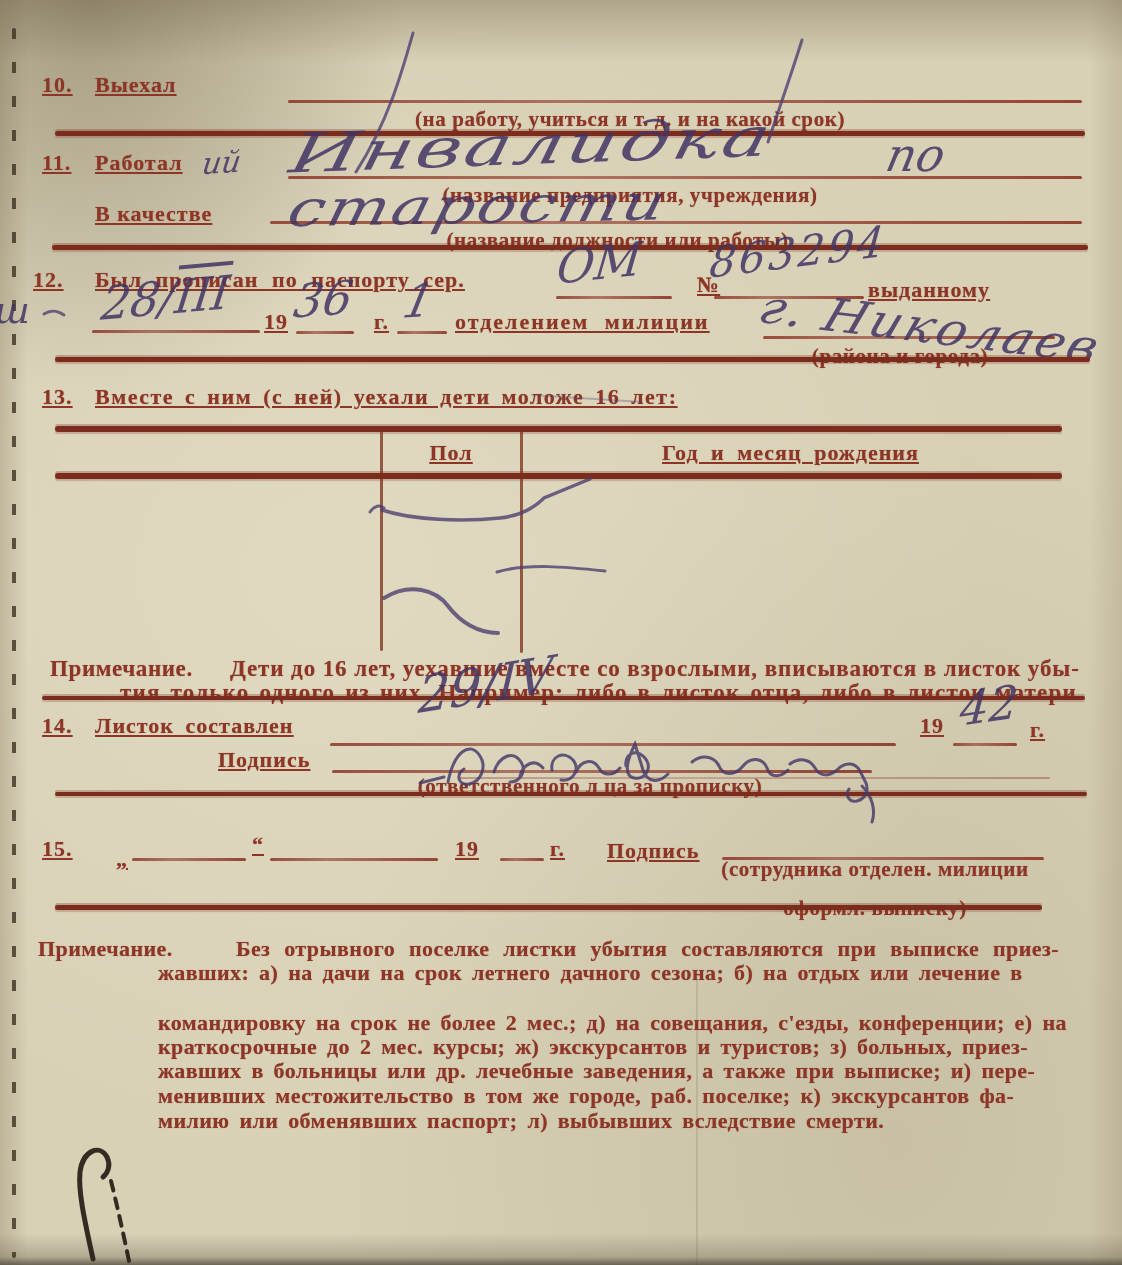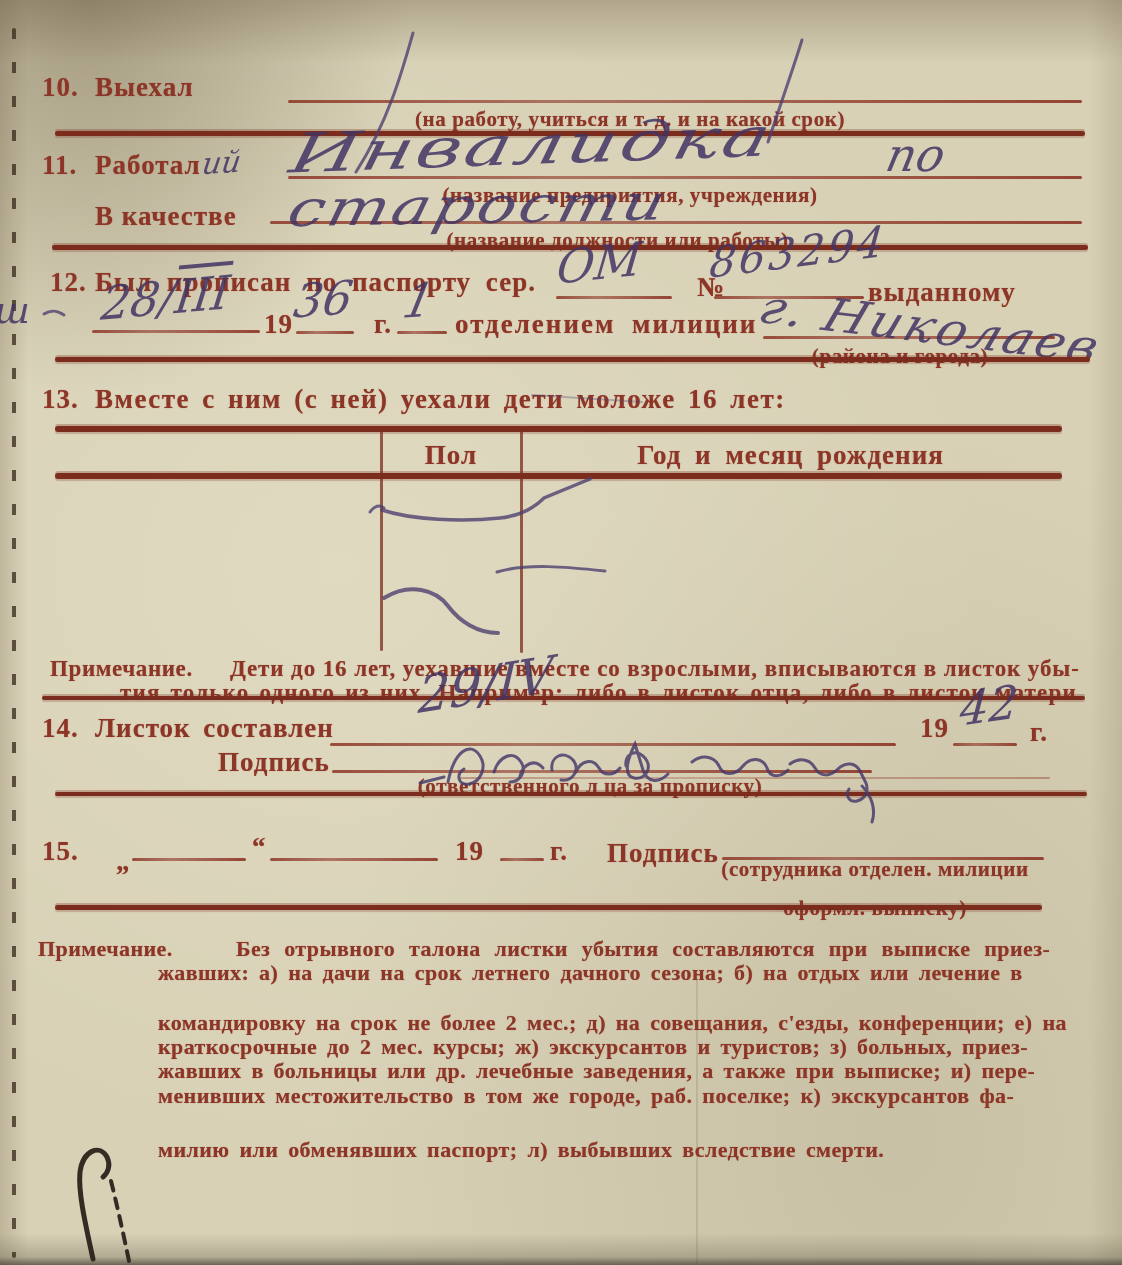"10." .sz-main { font-size: 27px -> 22px; text-decoration: none -> underline }
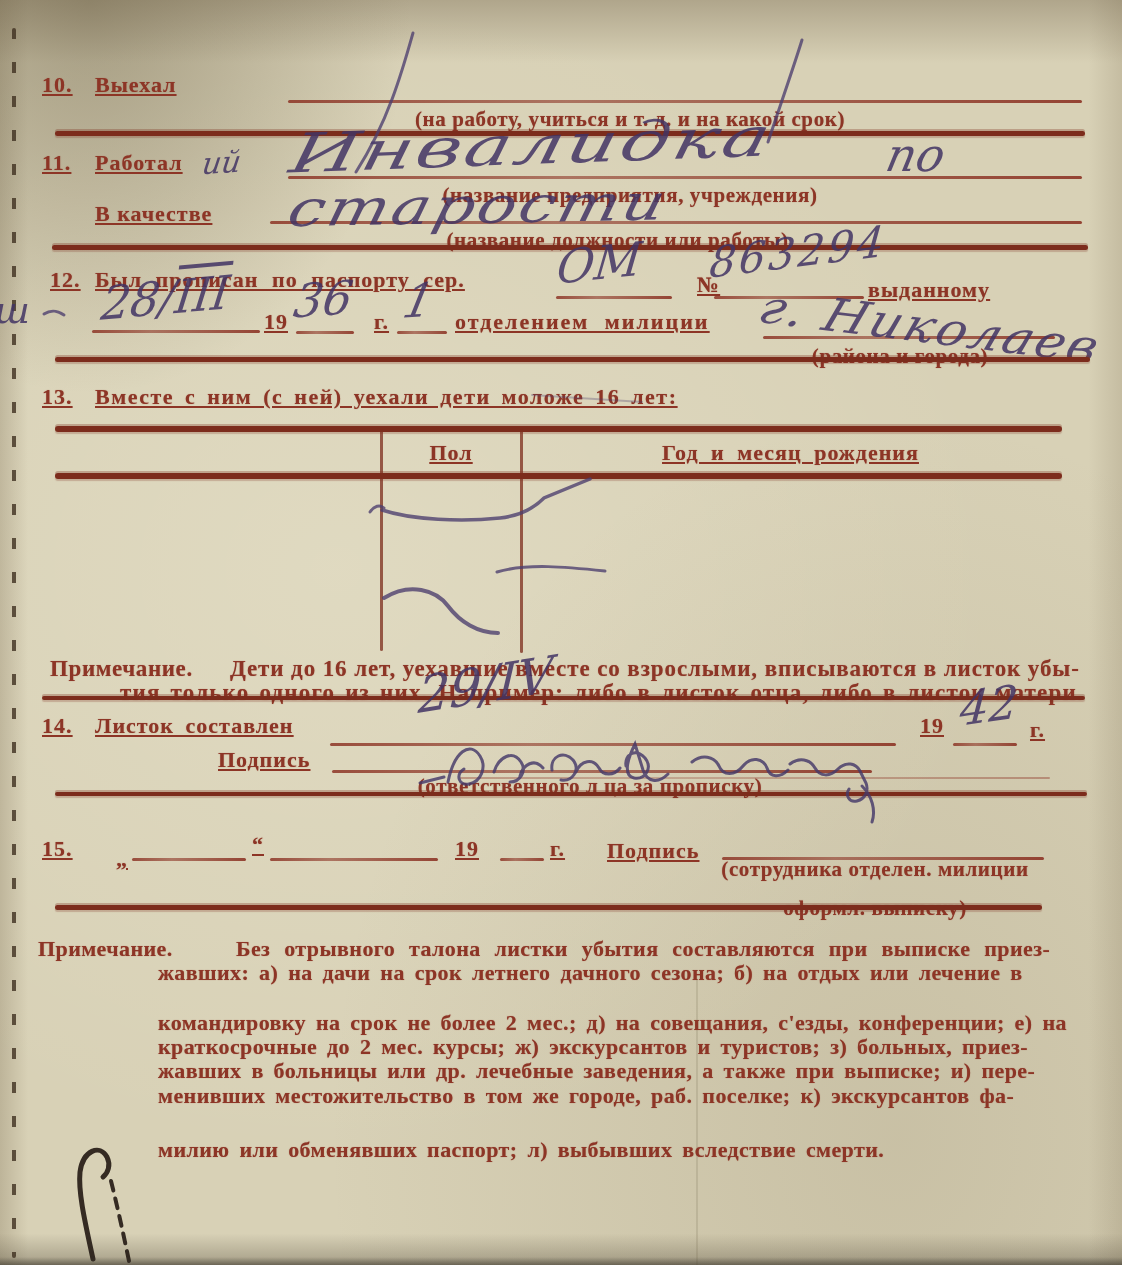"12." span.print { left: 50px -> 33px }
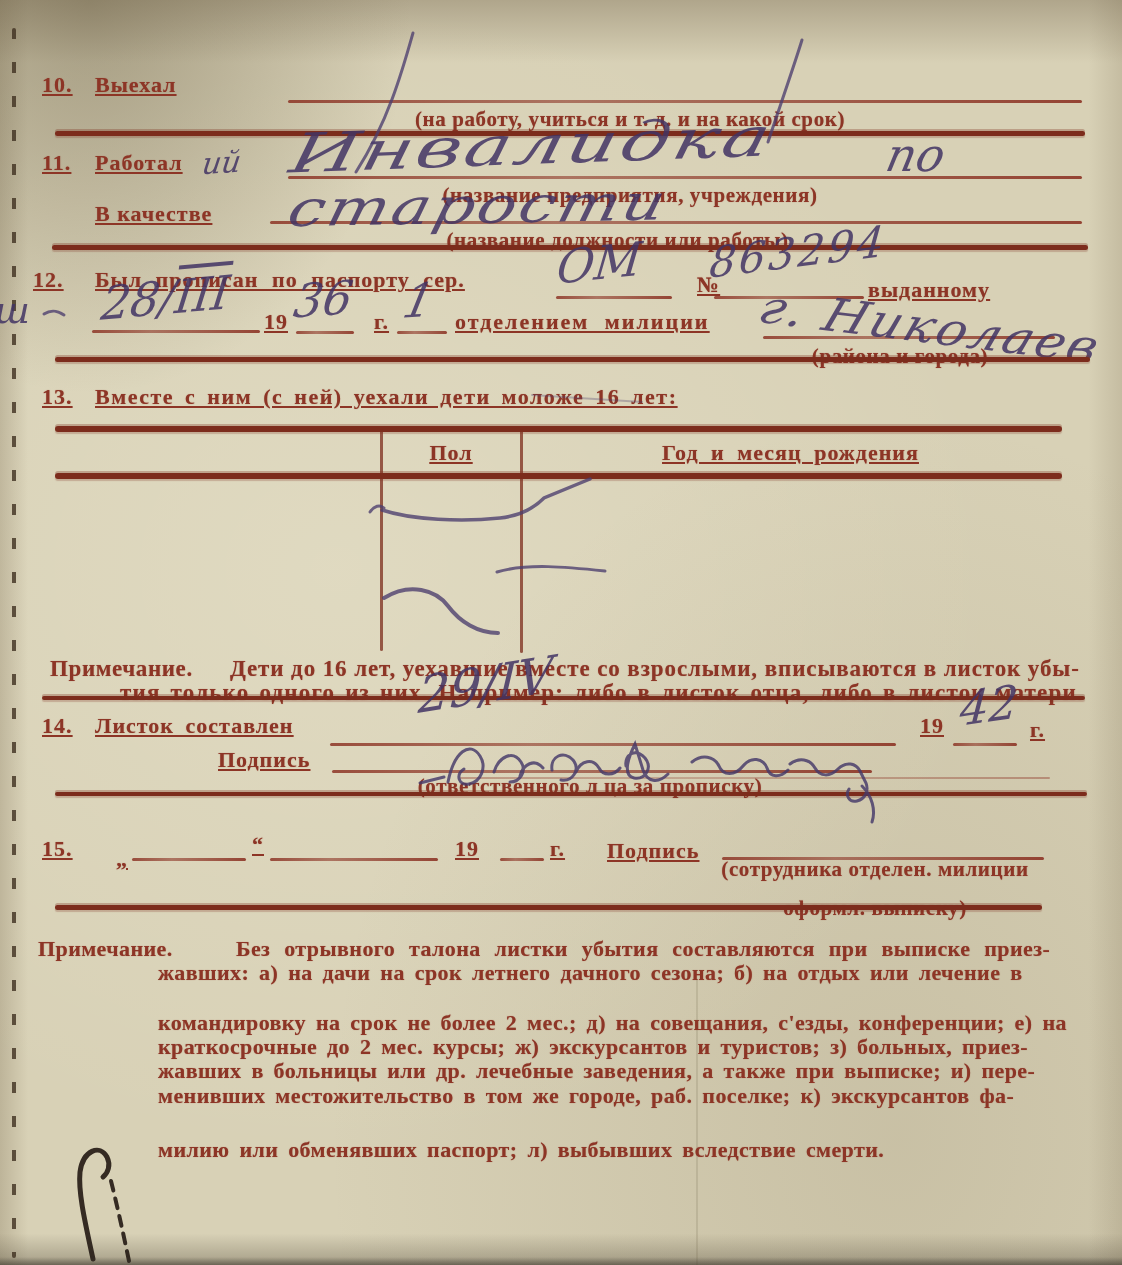"Без отрывного талона листки убытия" span.print { text: талона -> поселке }
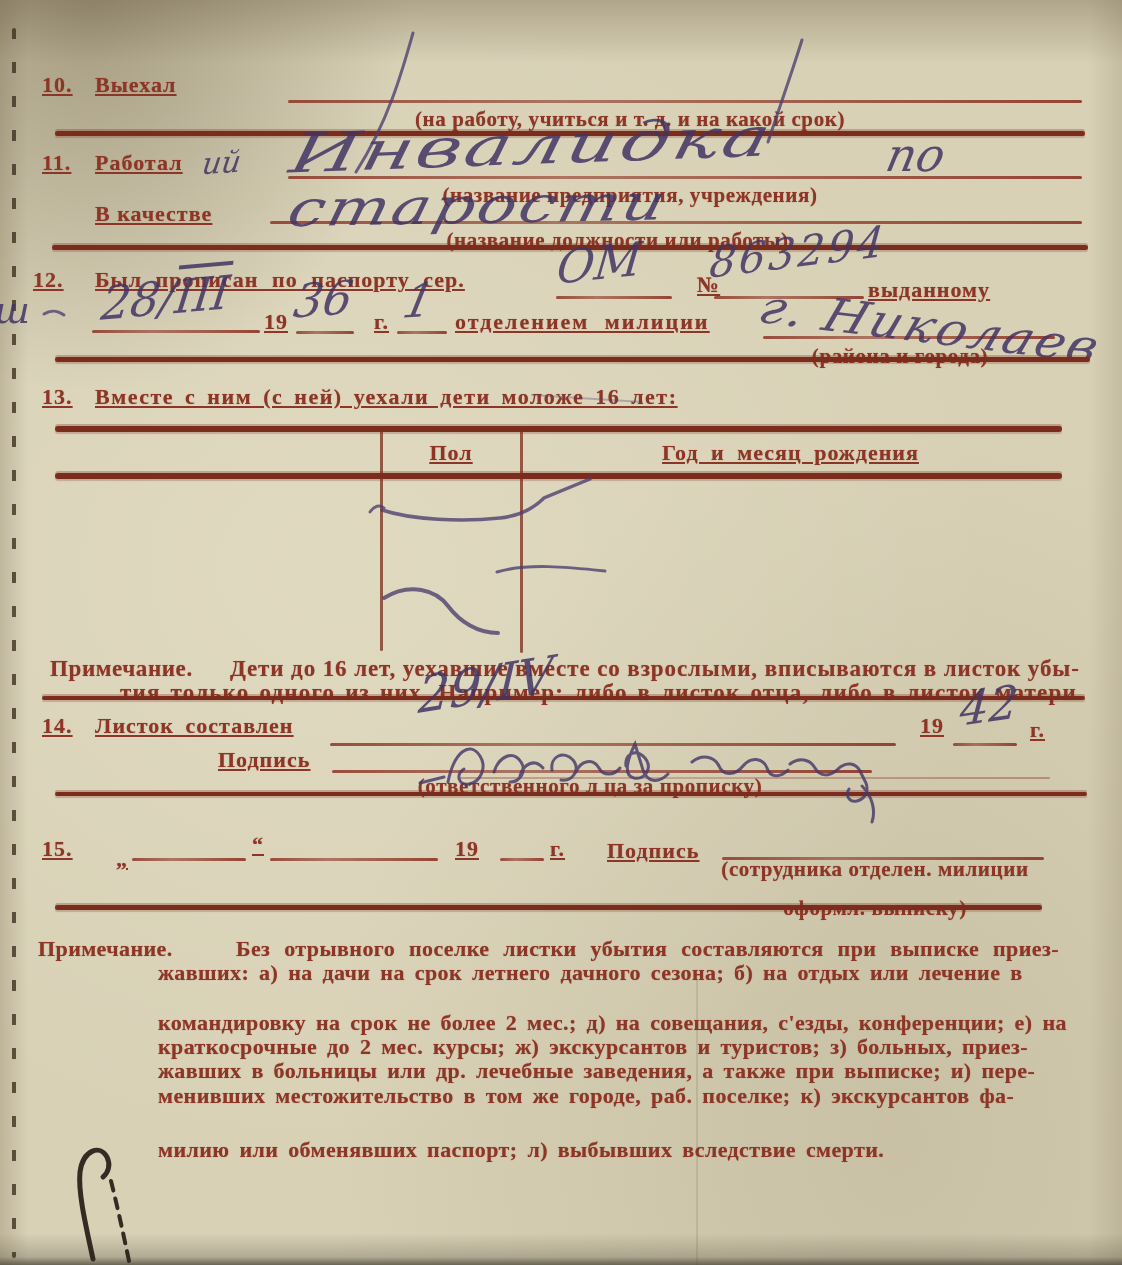"милию или обменявших паспорт; л)" span.print { margin-top: 29px -> none }
